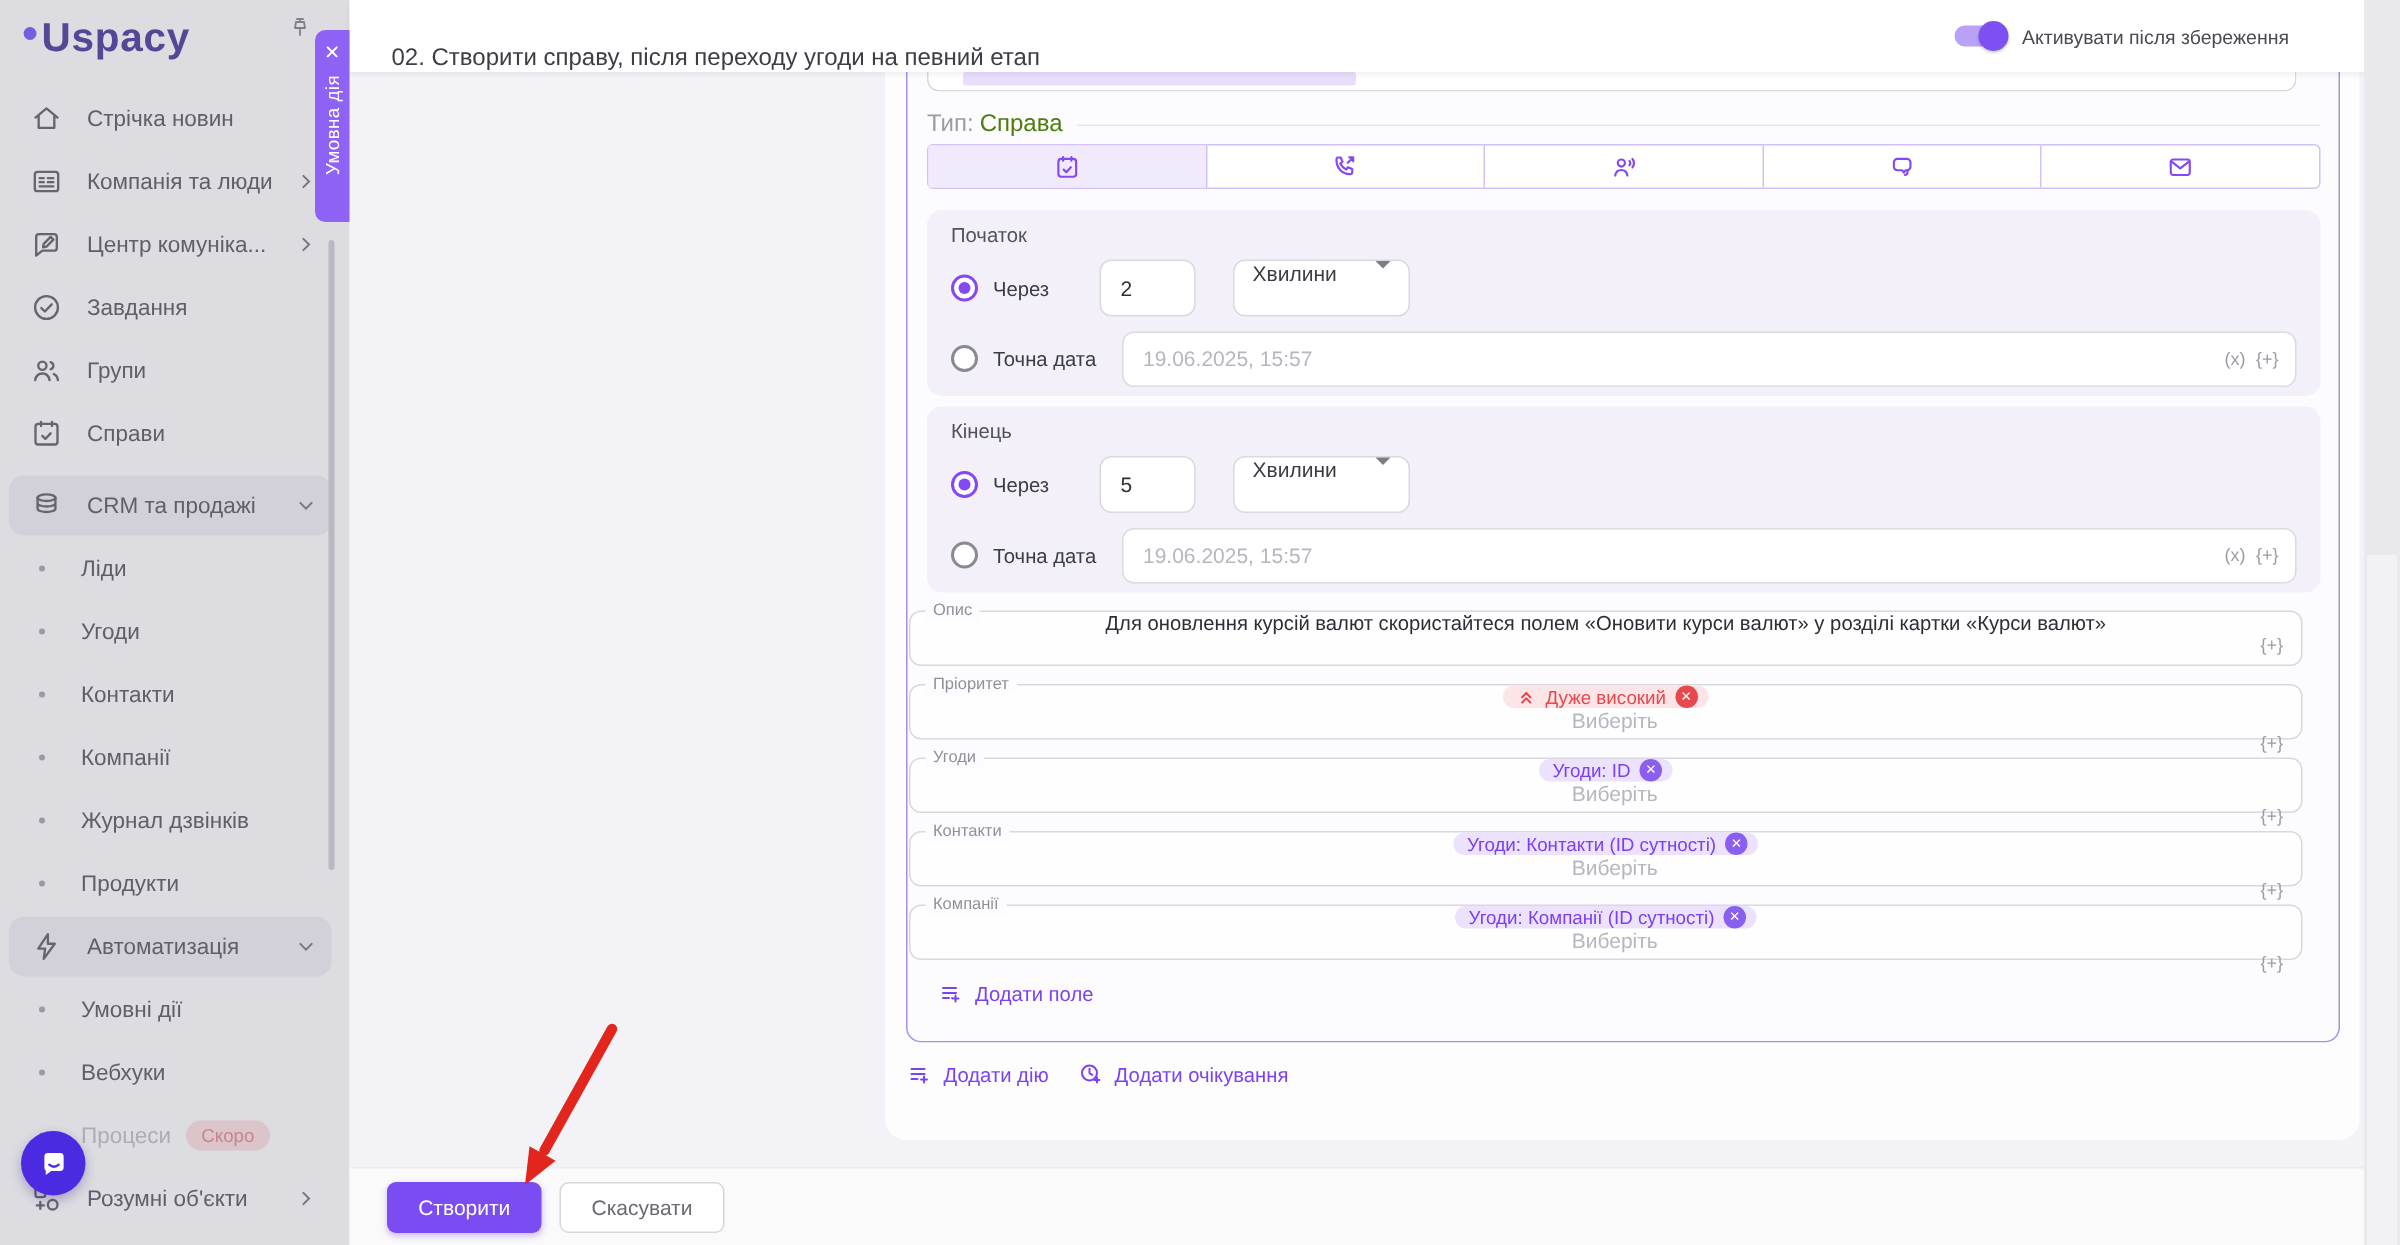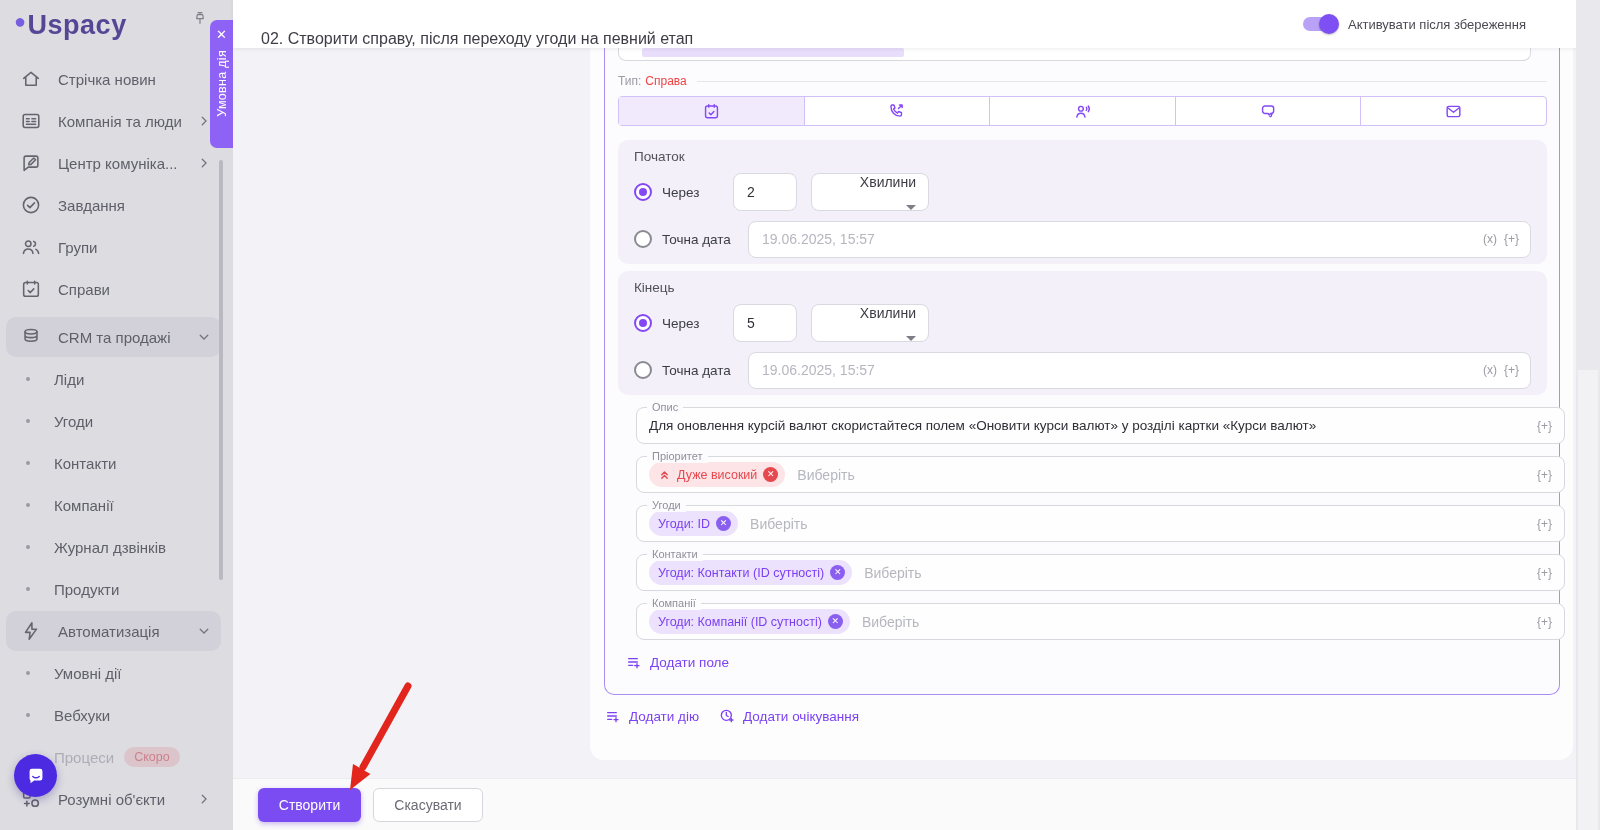"Тип:" .type-row { font-size: 12px -> 16px }
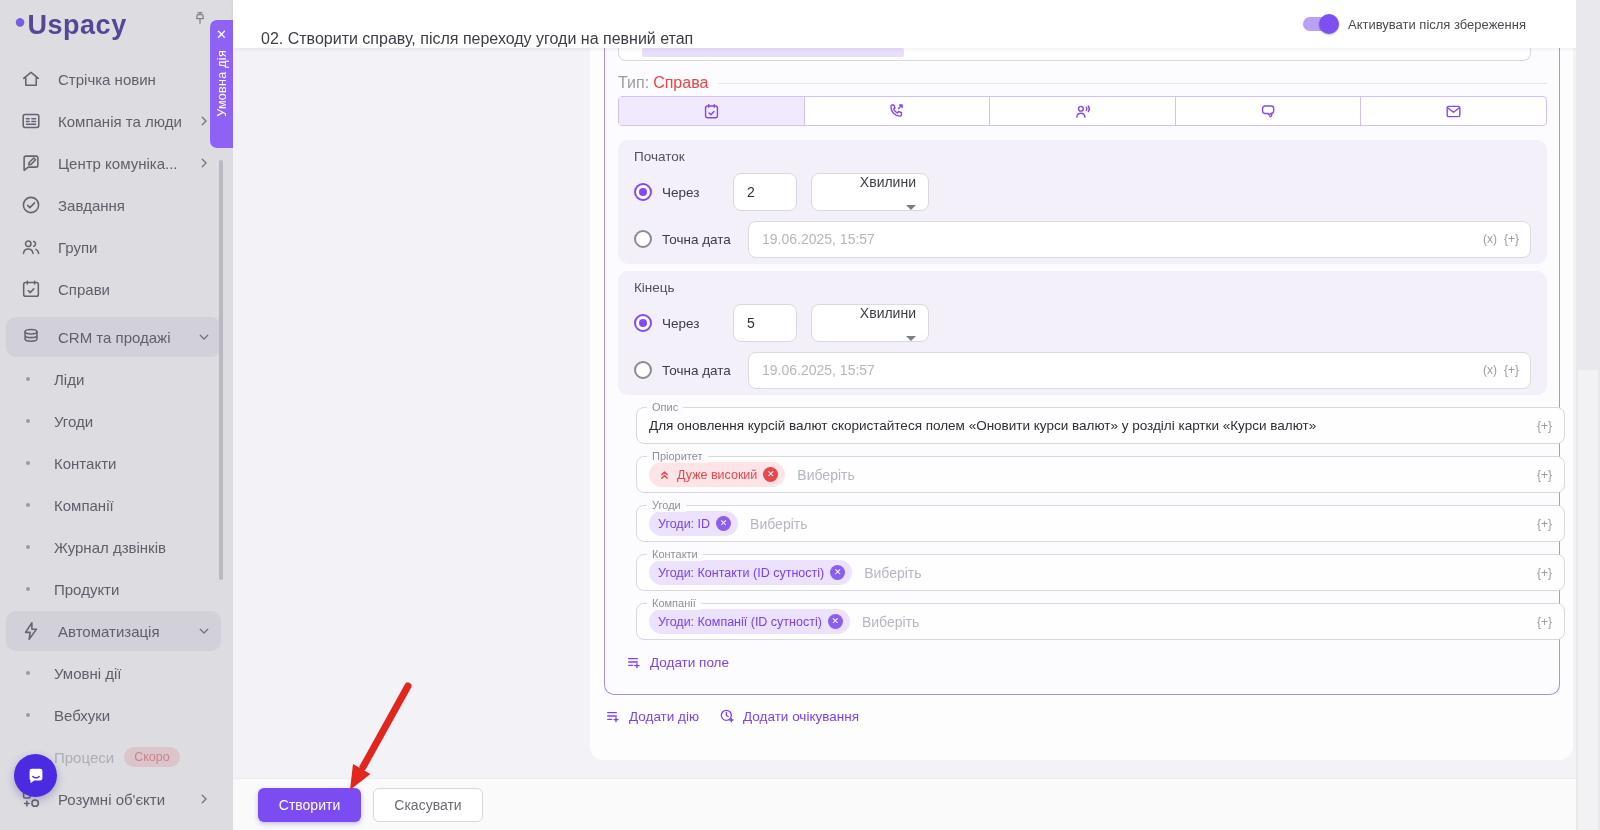"Справа" .type-row .t2 { color: #ef4444 -> #4d7c0f }
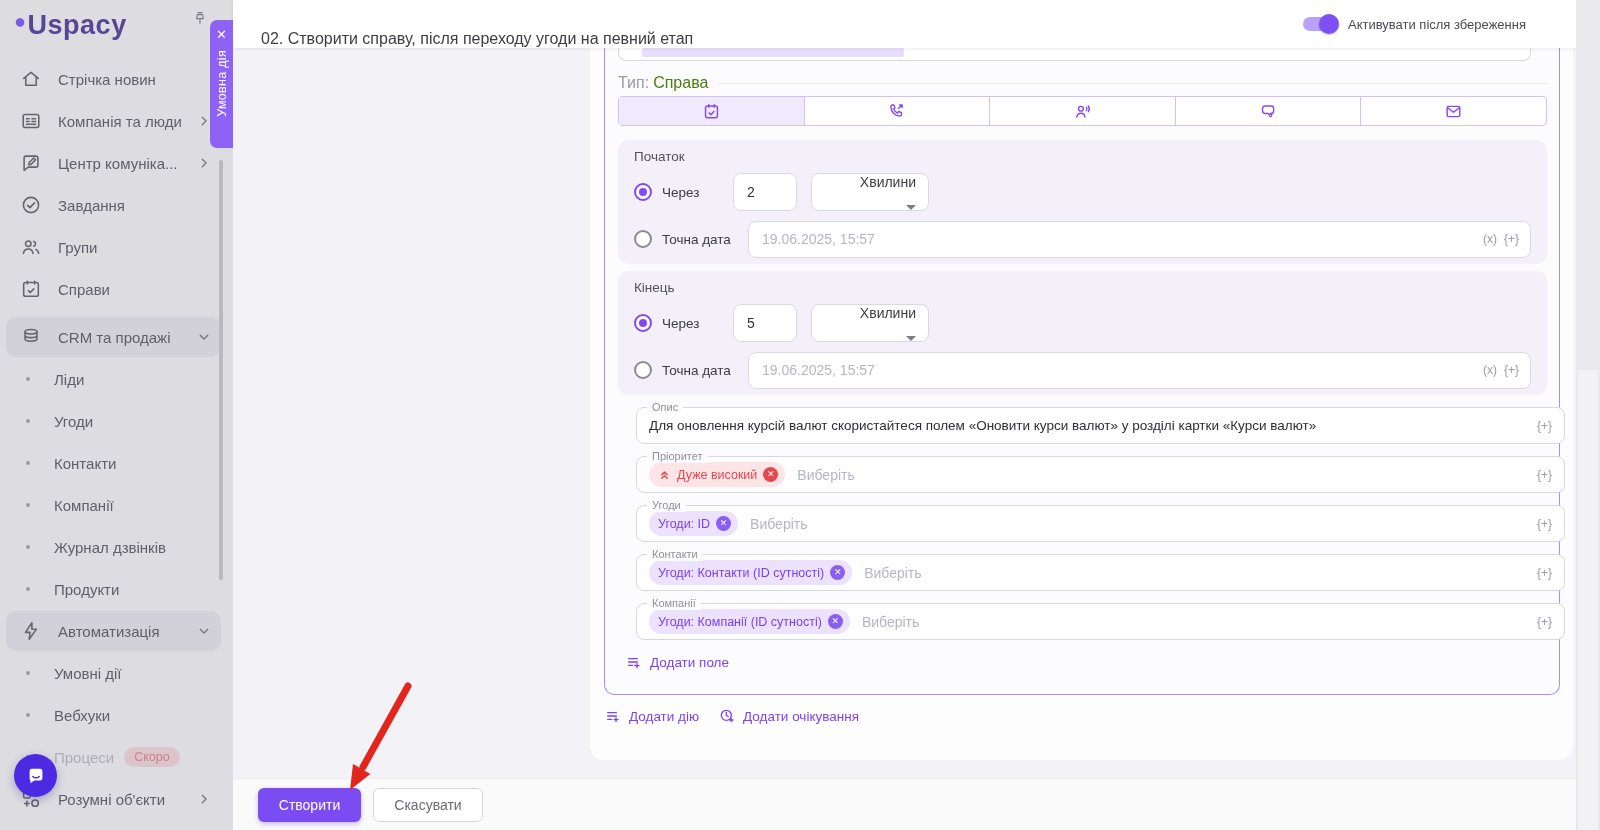"Хвилини" .unit-select { align-items: flex-end -> flex-start; flex-direction: column -> none; margin-left: 14px -> 25px }
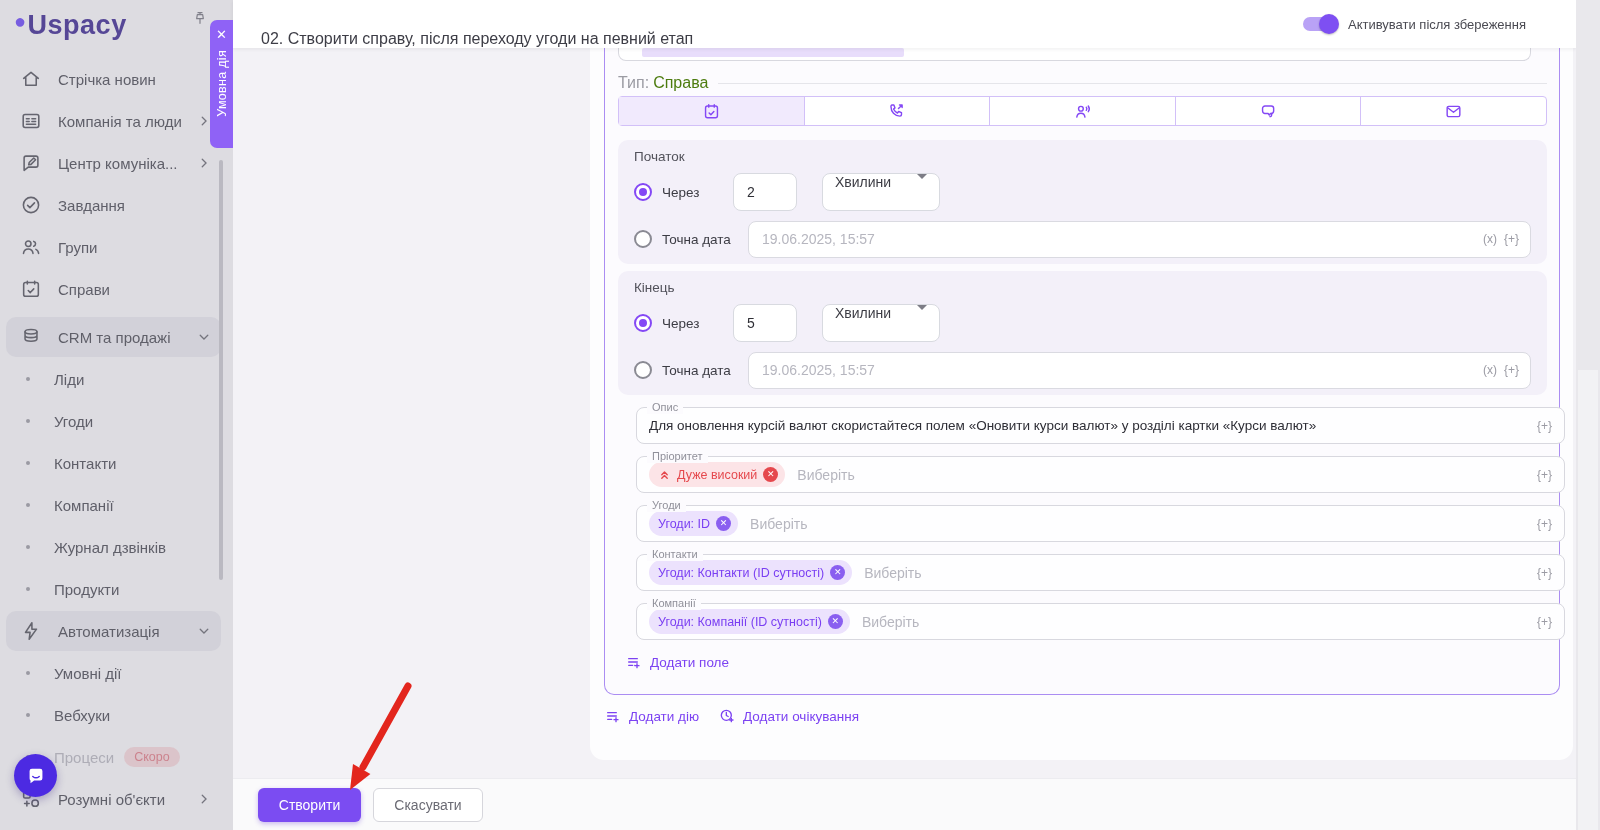"Опис" .fieldset { flex-direction: none -> column; left: 31px -> 1px }
